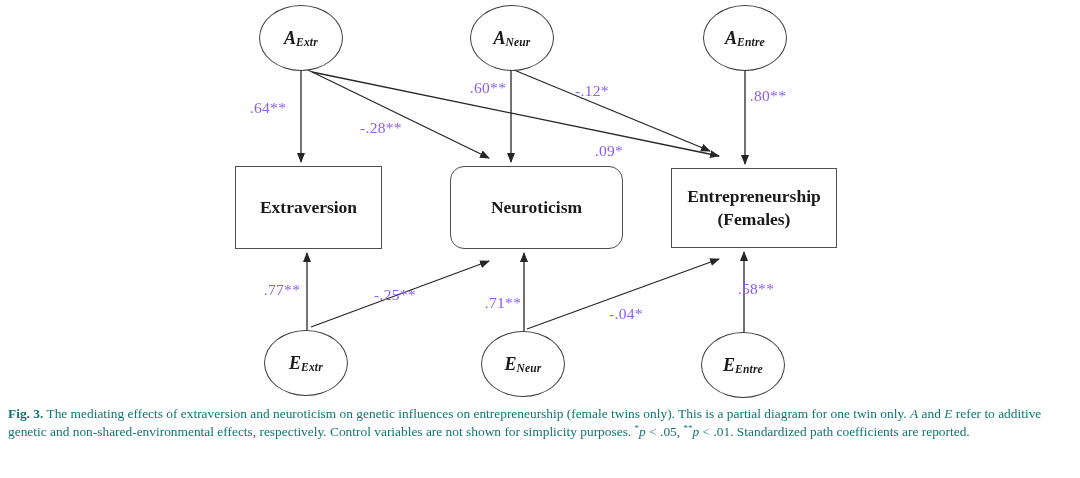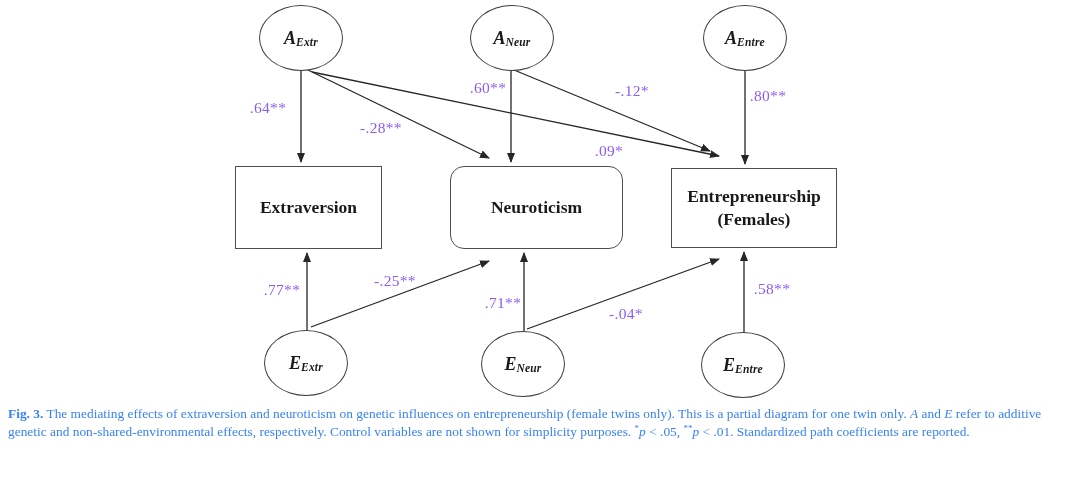"-.12*" span.coef { left: 632px -> 592px }
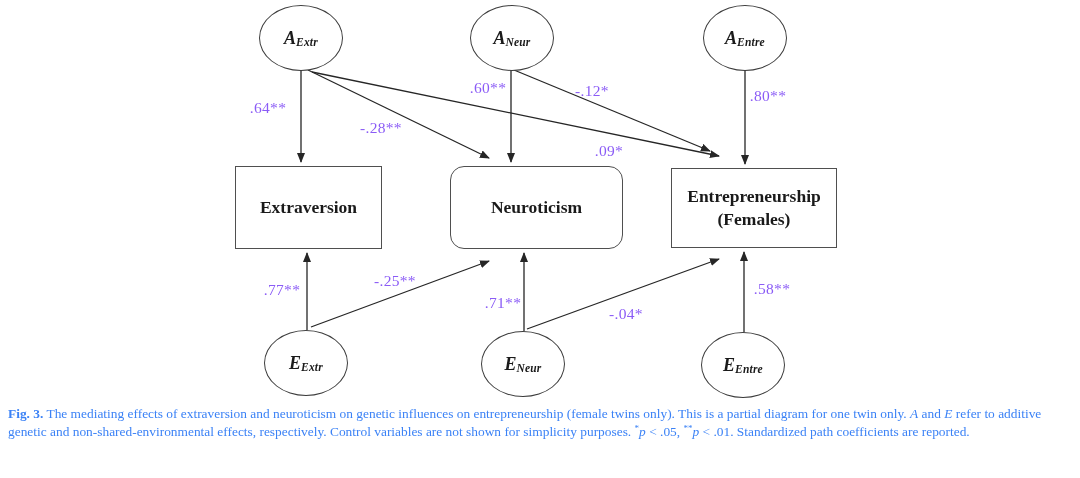"-.25**" span.coef { top: 281px -> 295px }
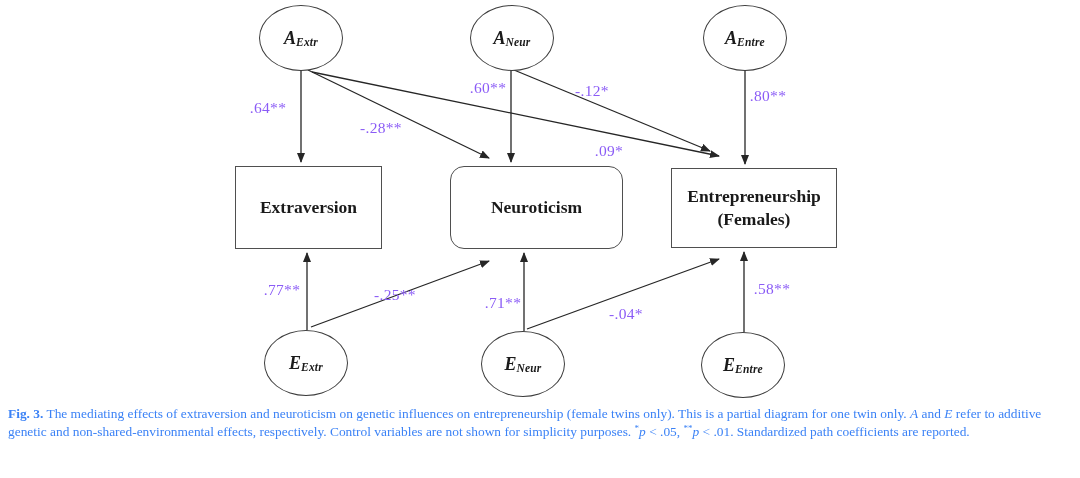".58**" span.coef { left: 772px -> 756px }
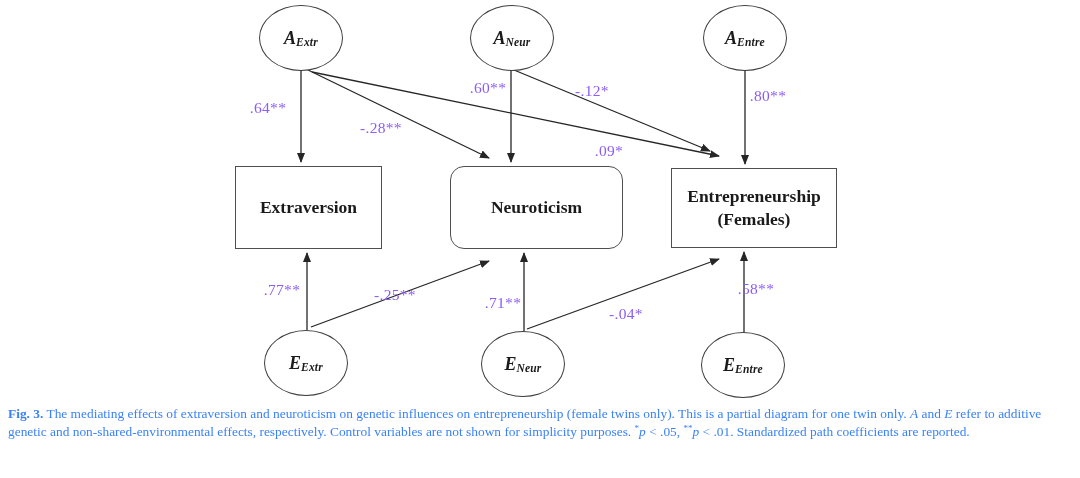"Fig. 3. The mediating effects" #caption { color: #3b82f6 -> #0f766e }
